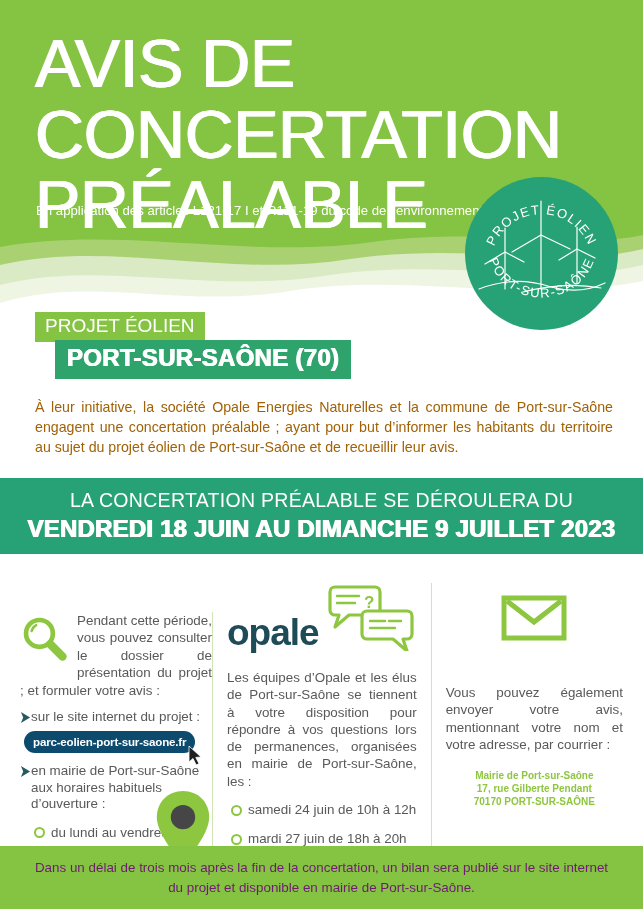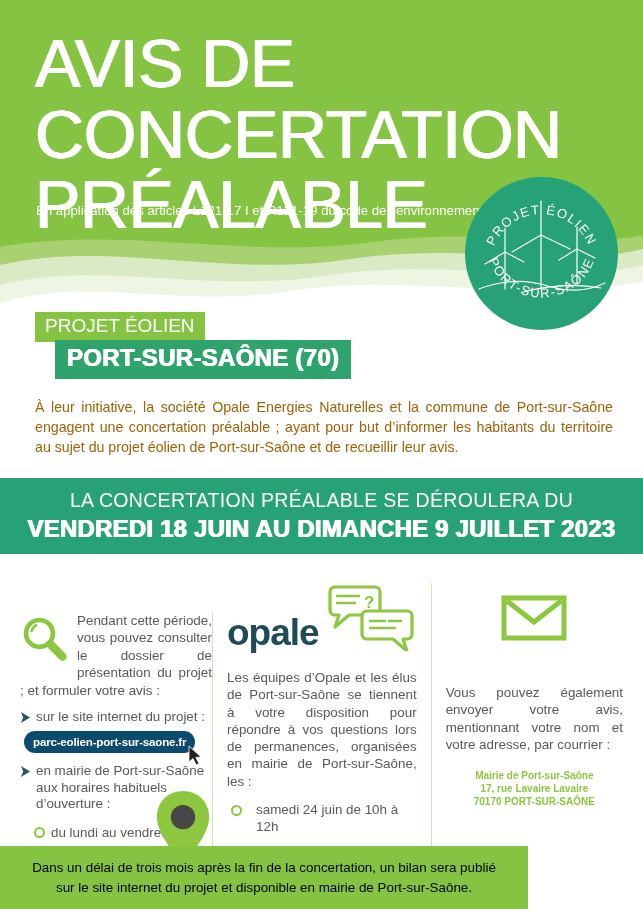"sur le site internet du" .bullet-row { gap: 5px -> none }
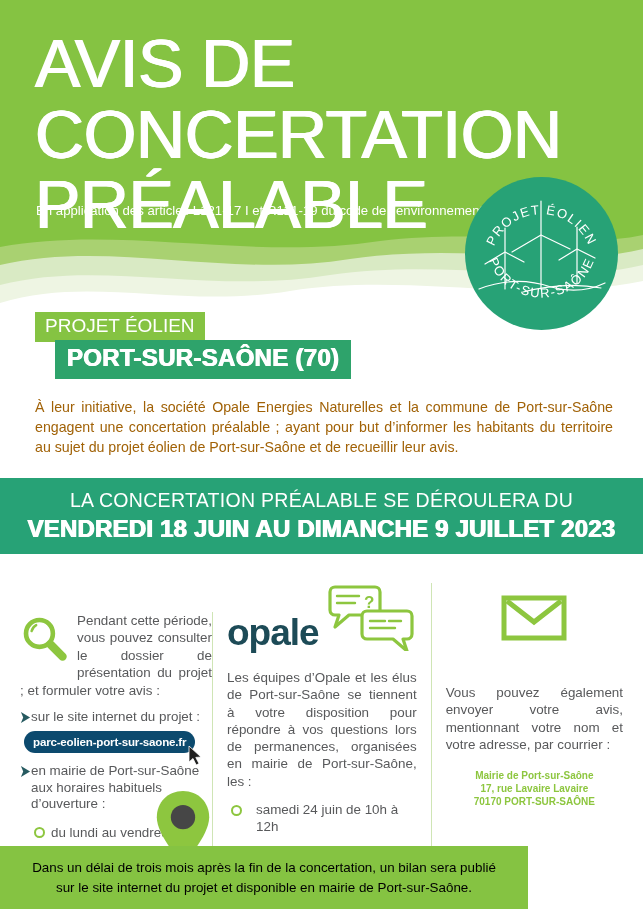"17, rue Lavaire Lavaire" span { text: Lavaire Lavaire -> Gilberte Pendant }
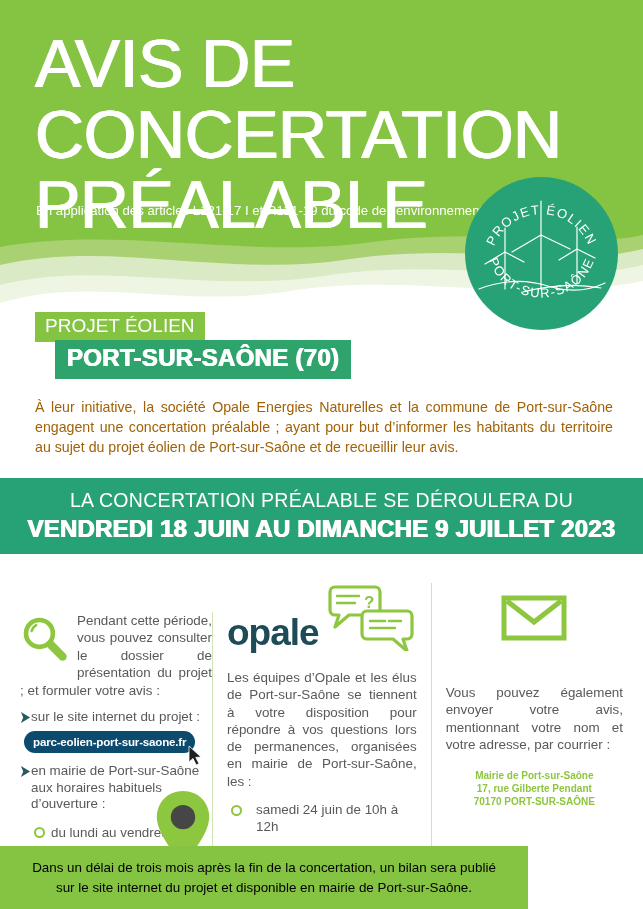"samedi 24 juin de 10h" .slot-row { gap: 14px -> 6px }
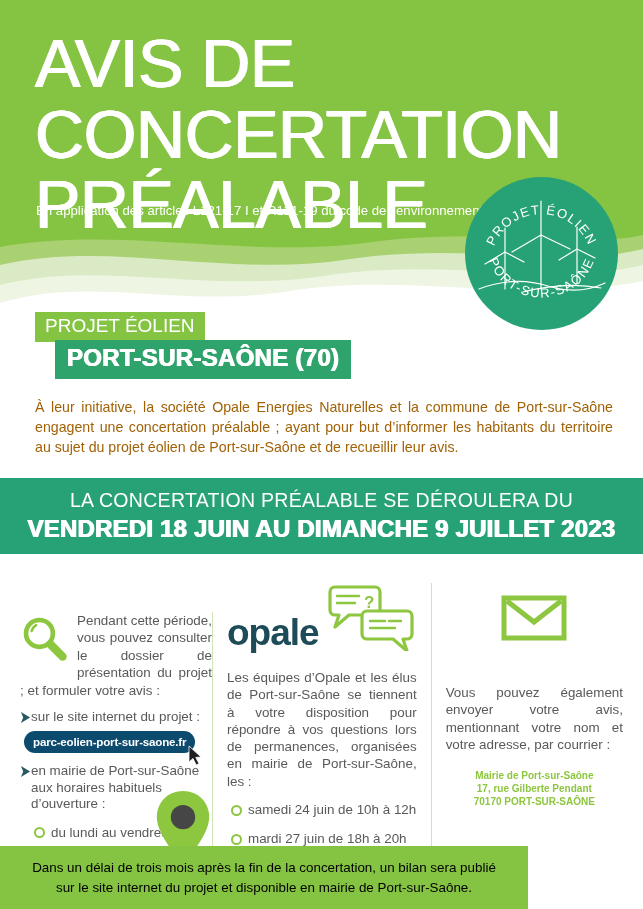"Dans un délai de trois" .footer { color: #000000 -> #701a75; width: 528px -> 643px }
